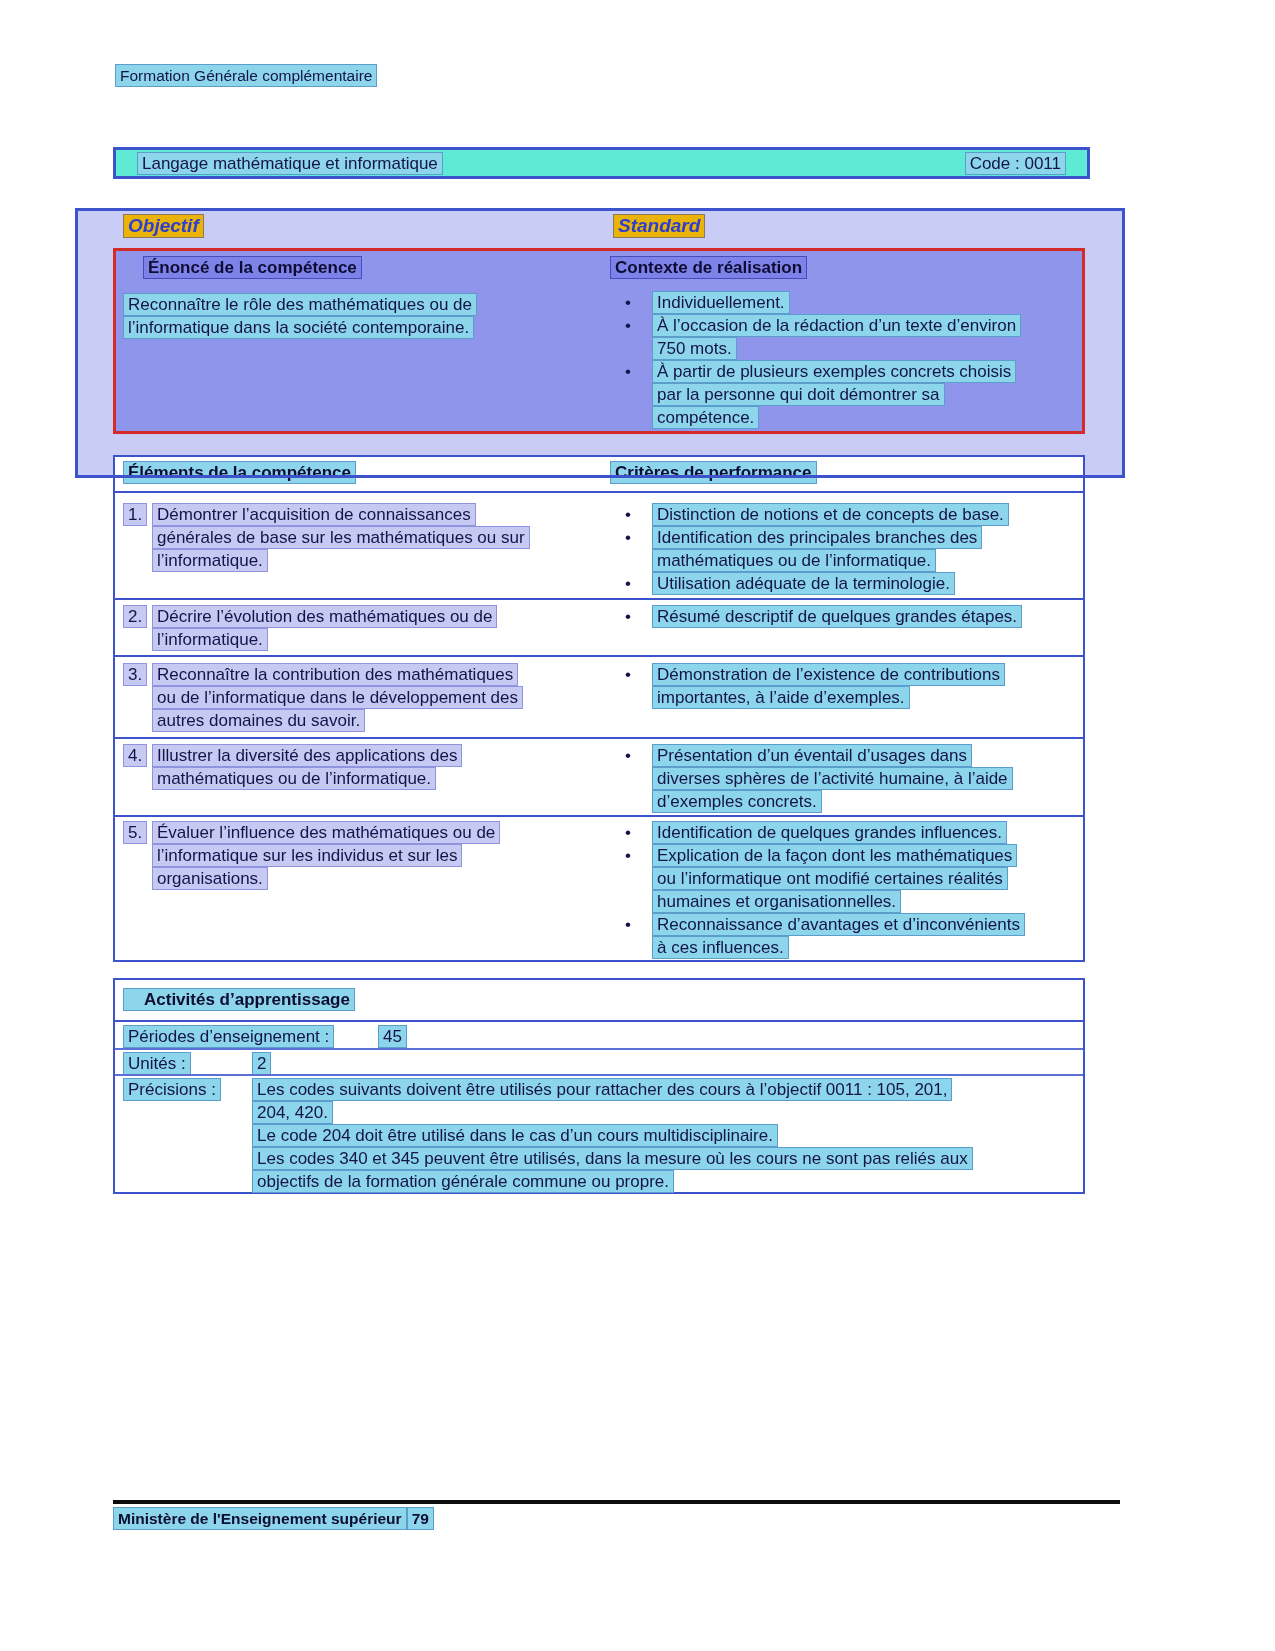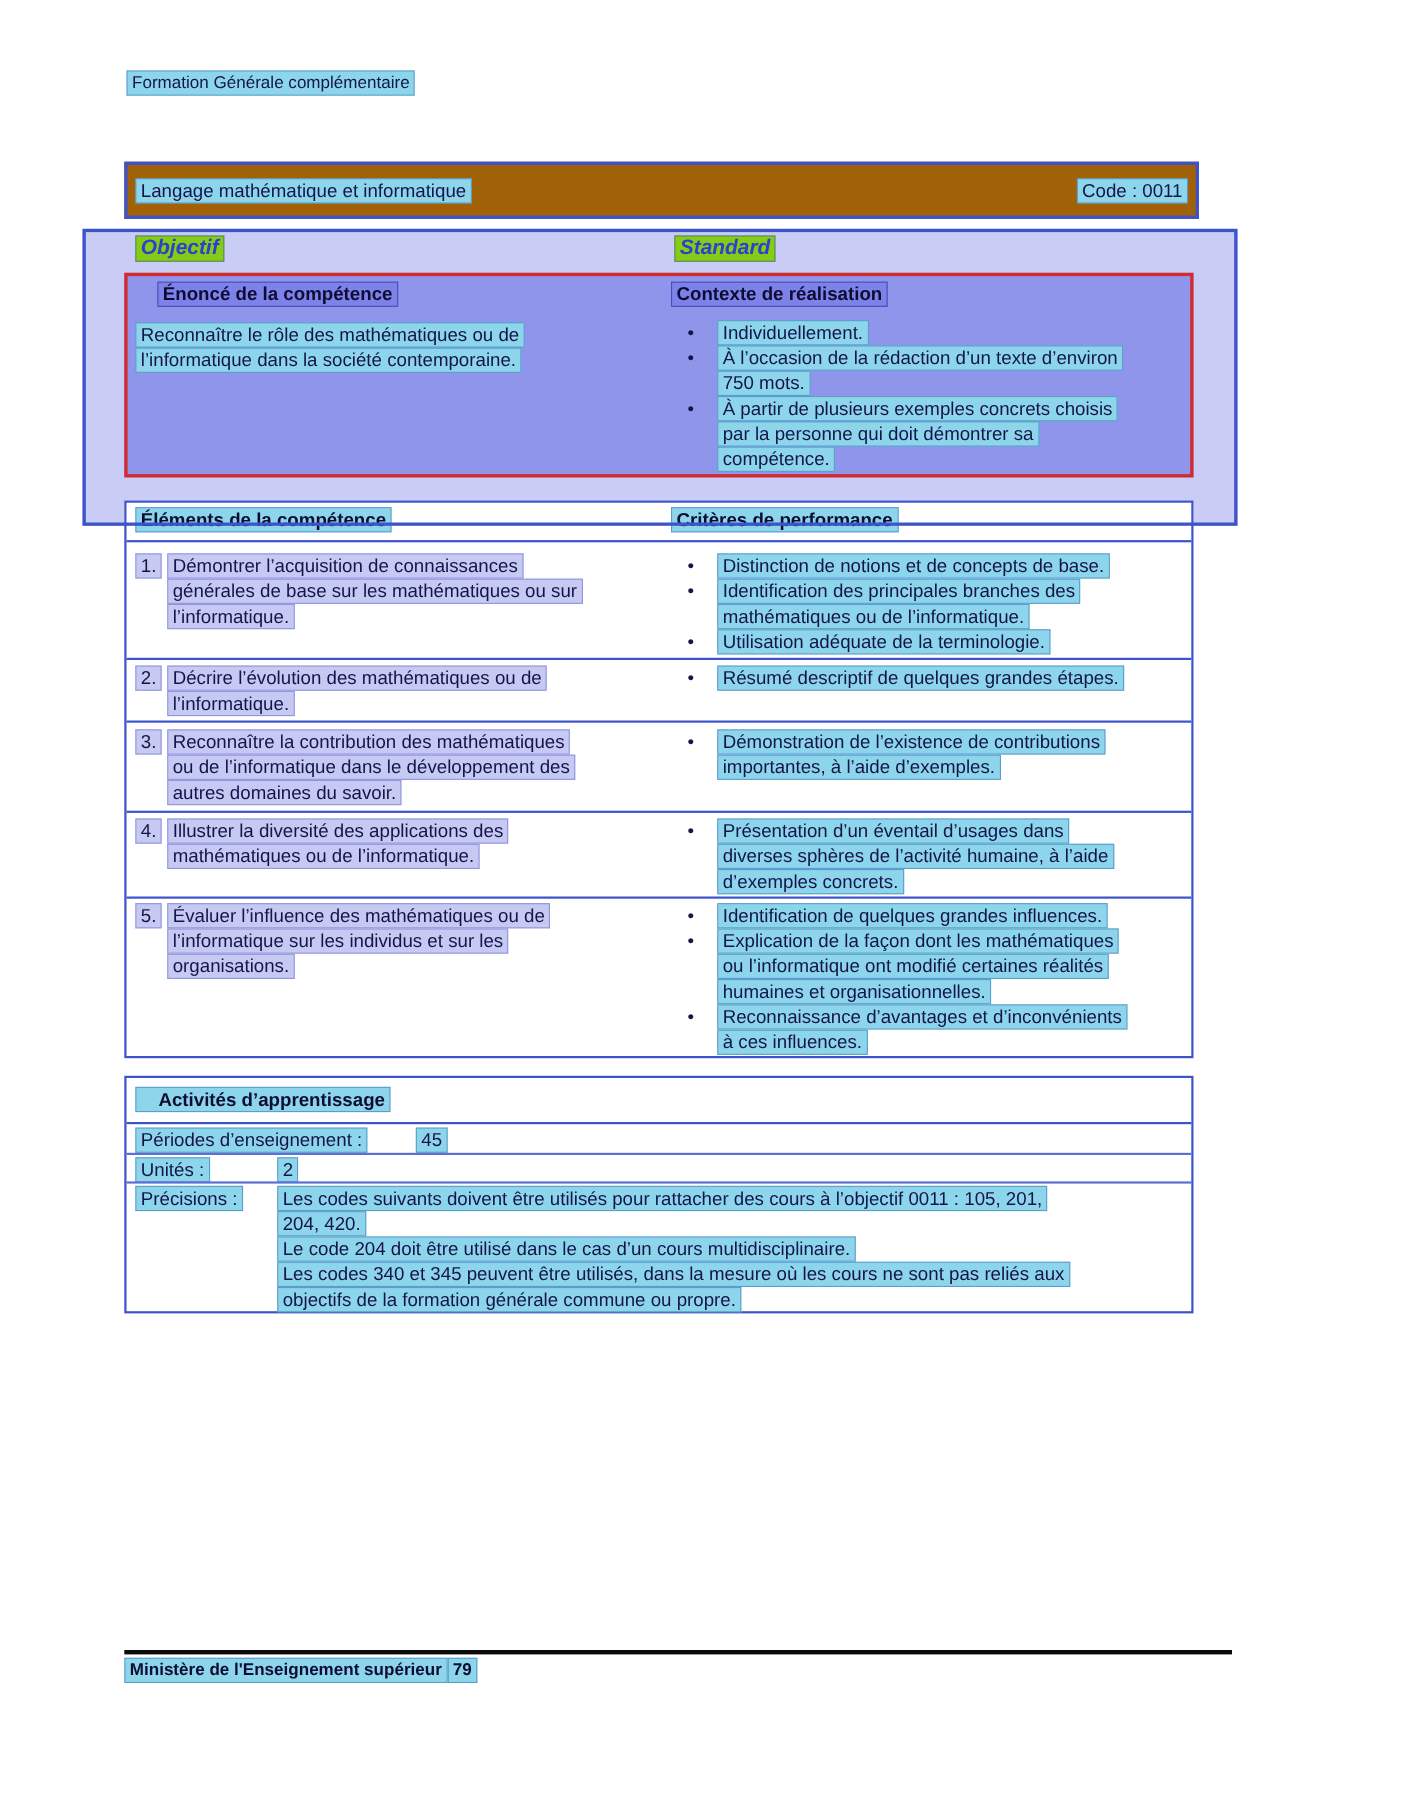"Langage mathématique et informatique" .title-bar { background: #a16207 -> #5eead4; height: 52px -> 32px; padding: 0 7px -> 0 21px }
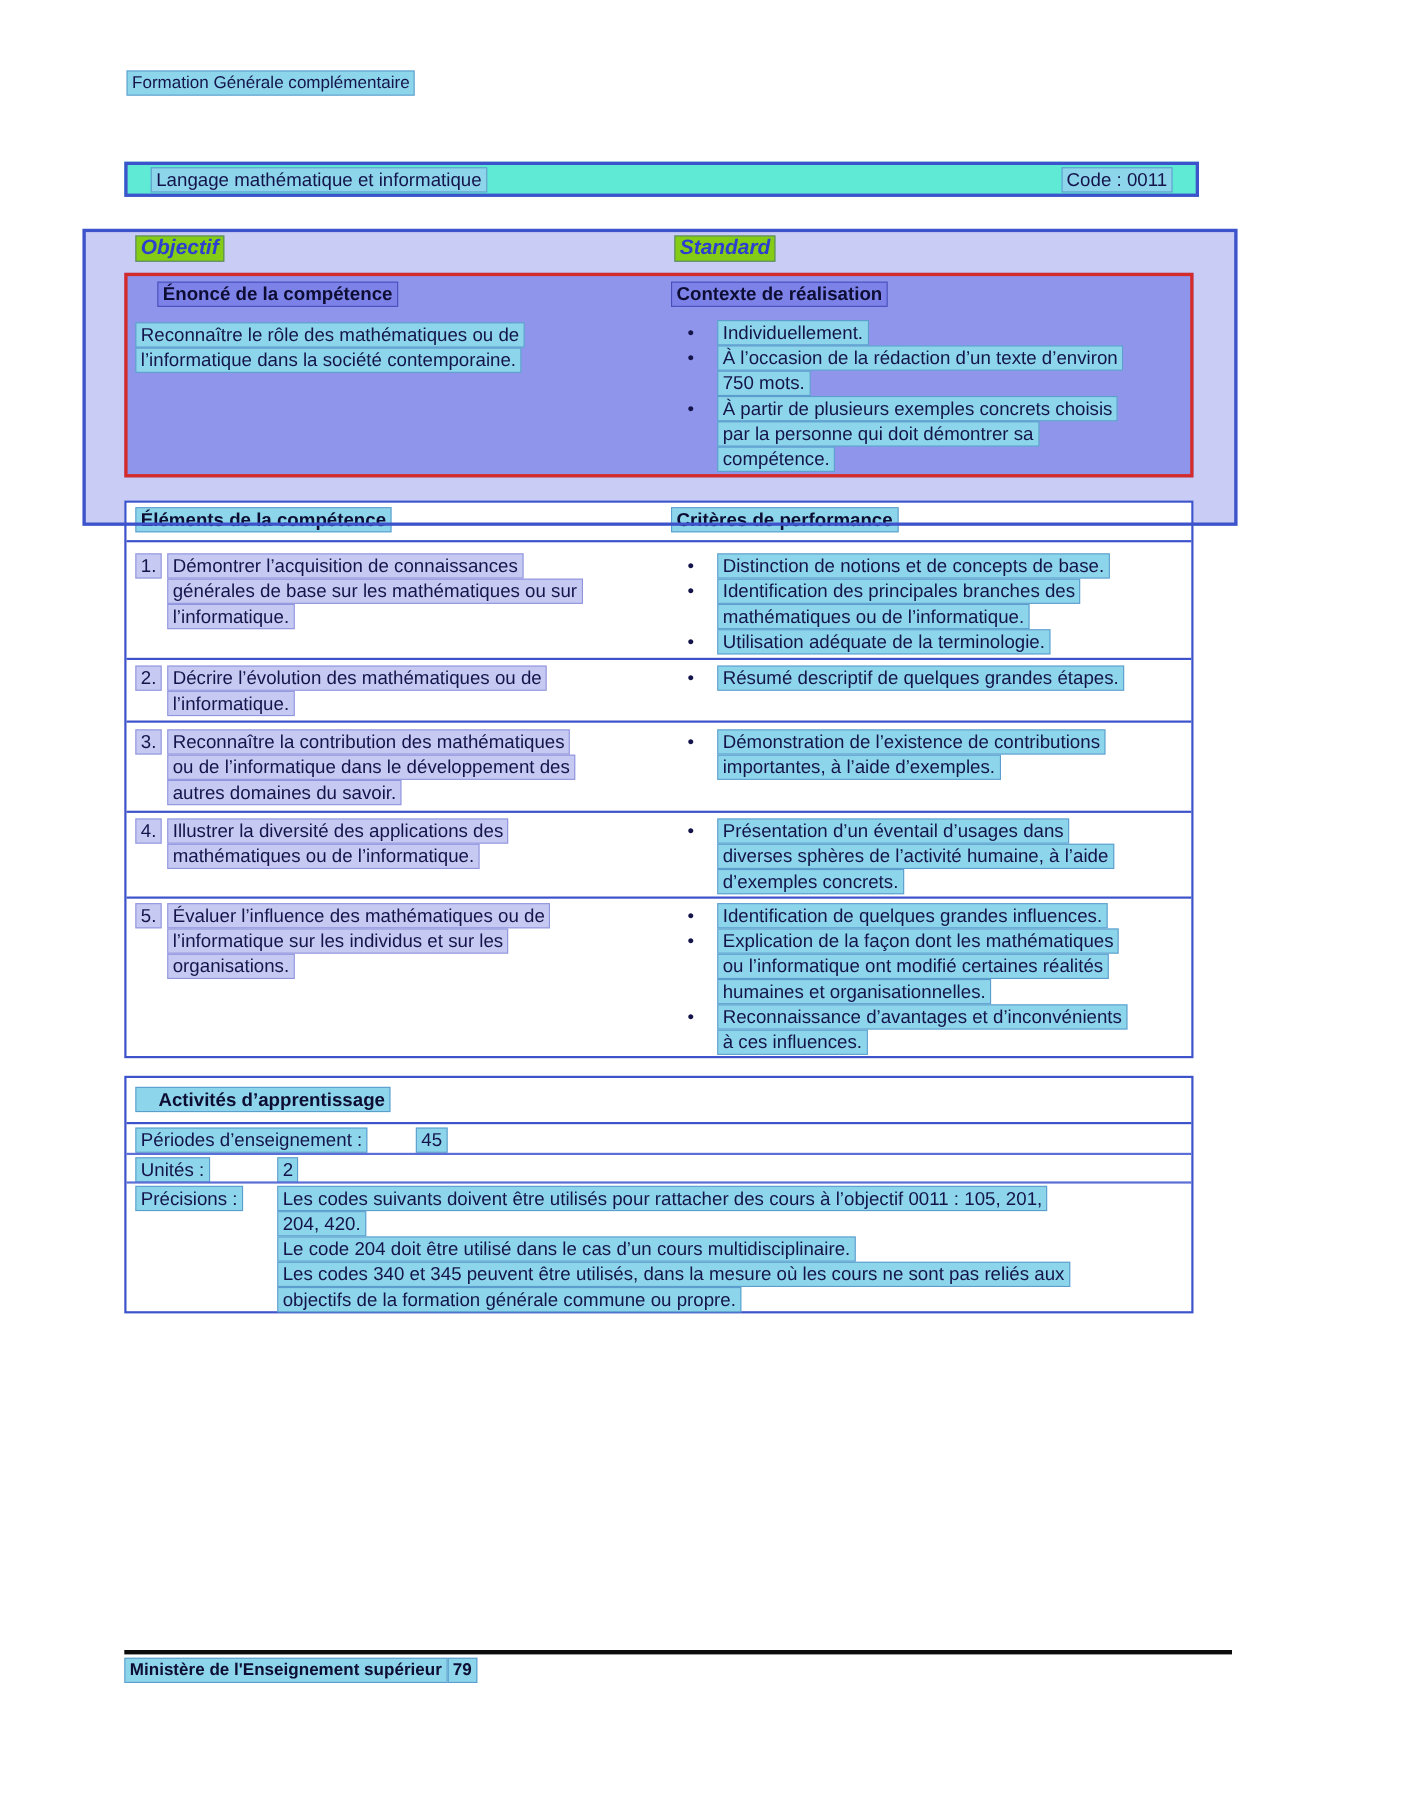"Objectif" .hl.lav2 { background: #84cc16 -> #eab308 }
